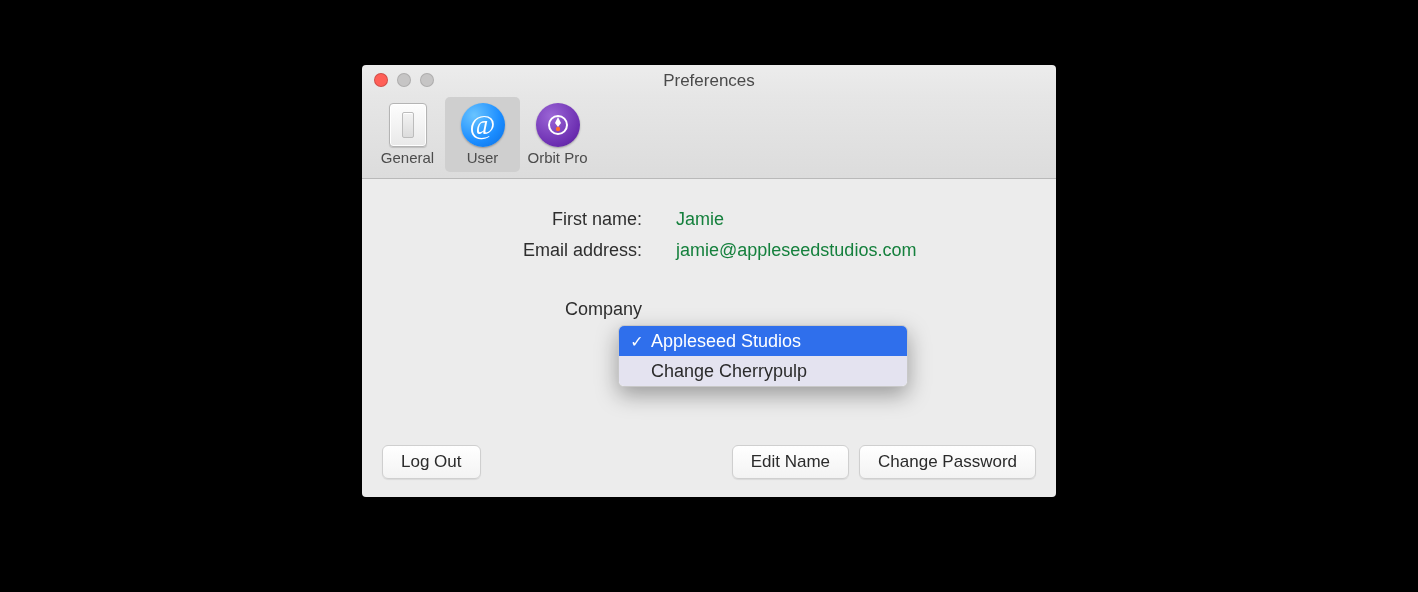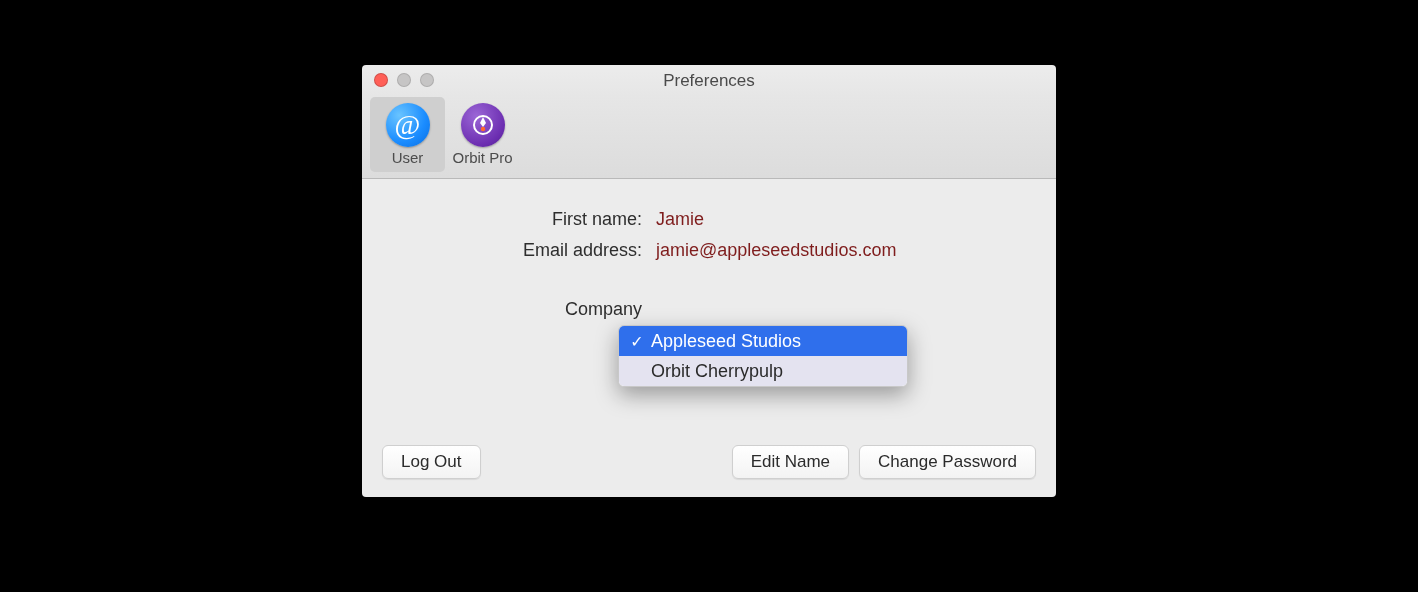"General" div.tab { html: none -> <div> <div> <div> <div></div> </div> </div> <div>General</div> </div> }
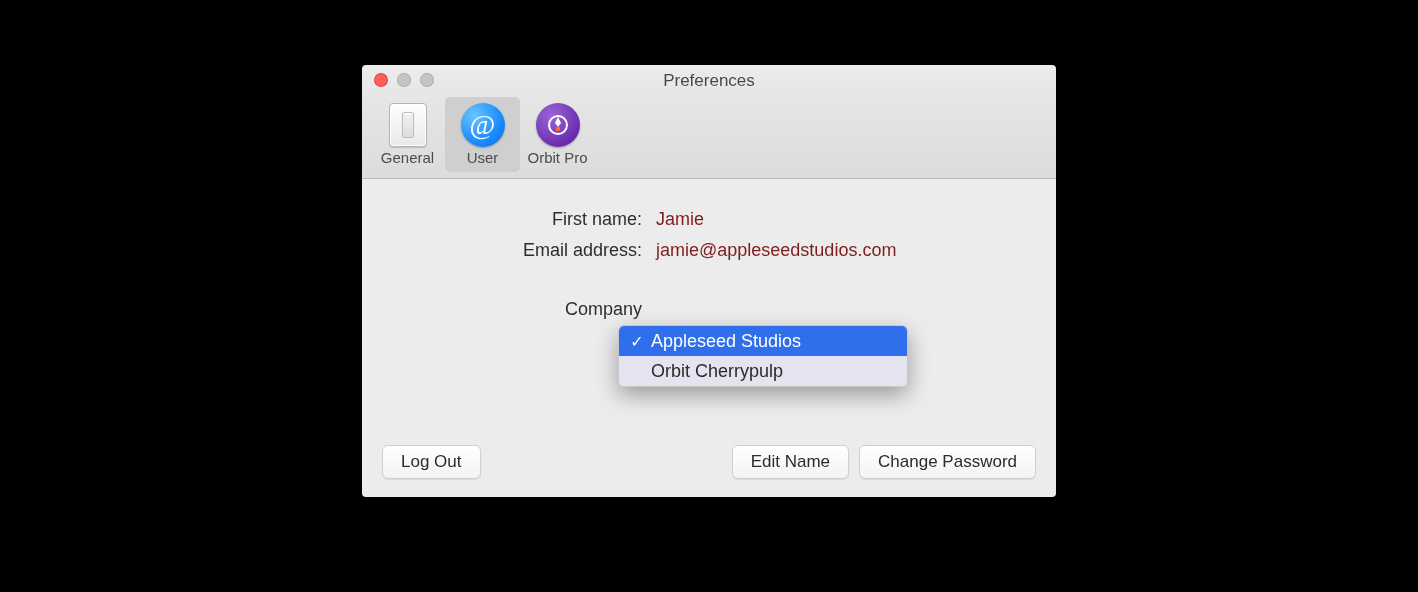"Jamie" .form-value { color: #7f1d1d -> #15803d; margin-left: none -> 20px }
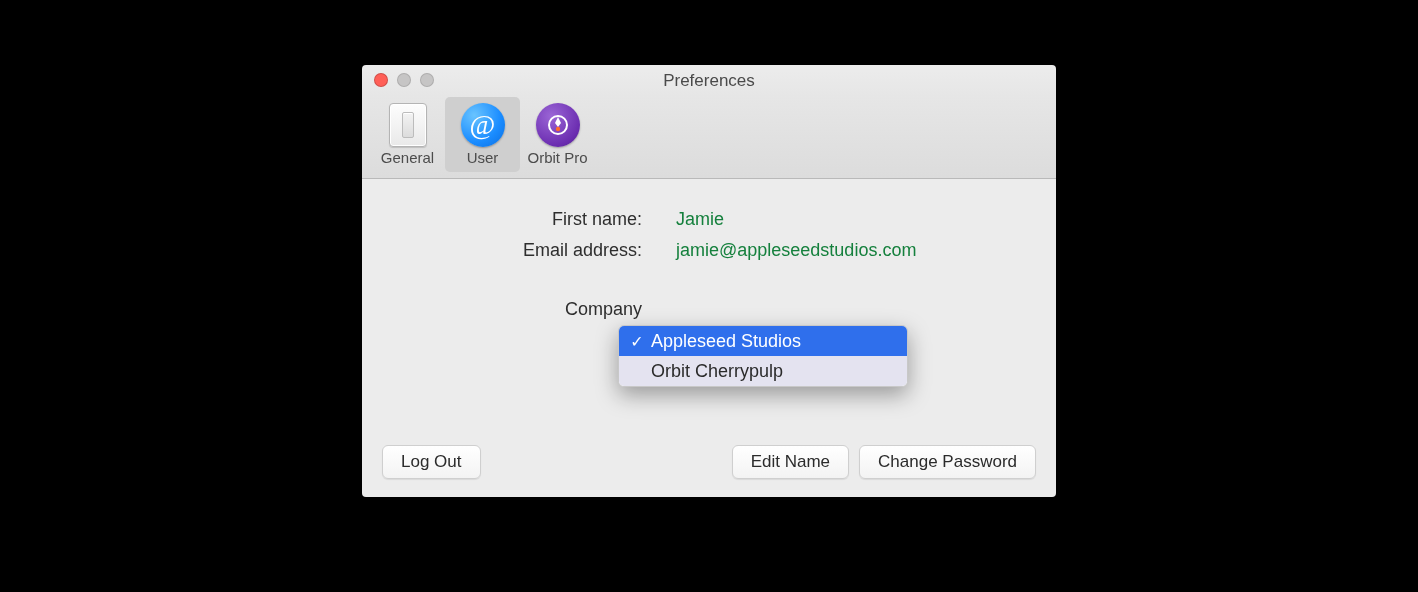"Orbit Cherrypulp" span { text: Orbit -> Change }
